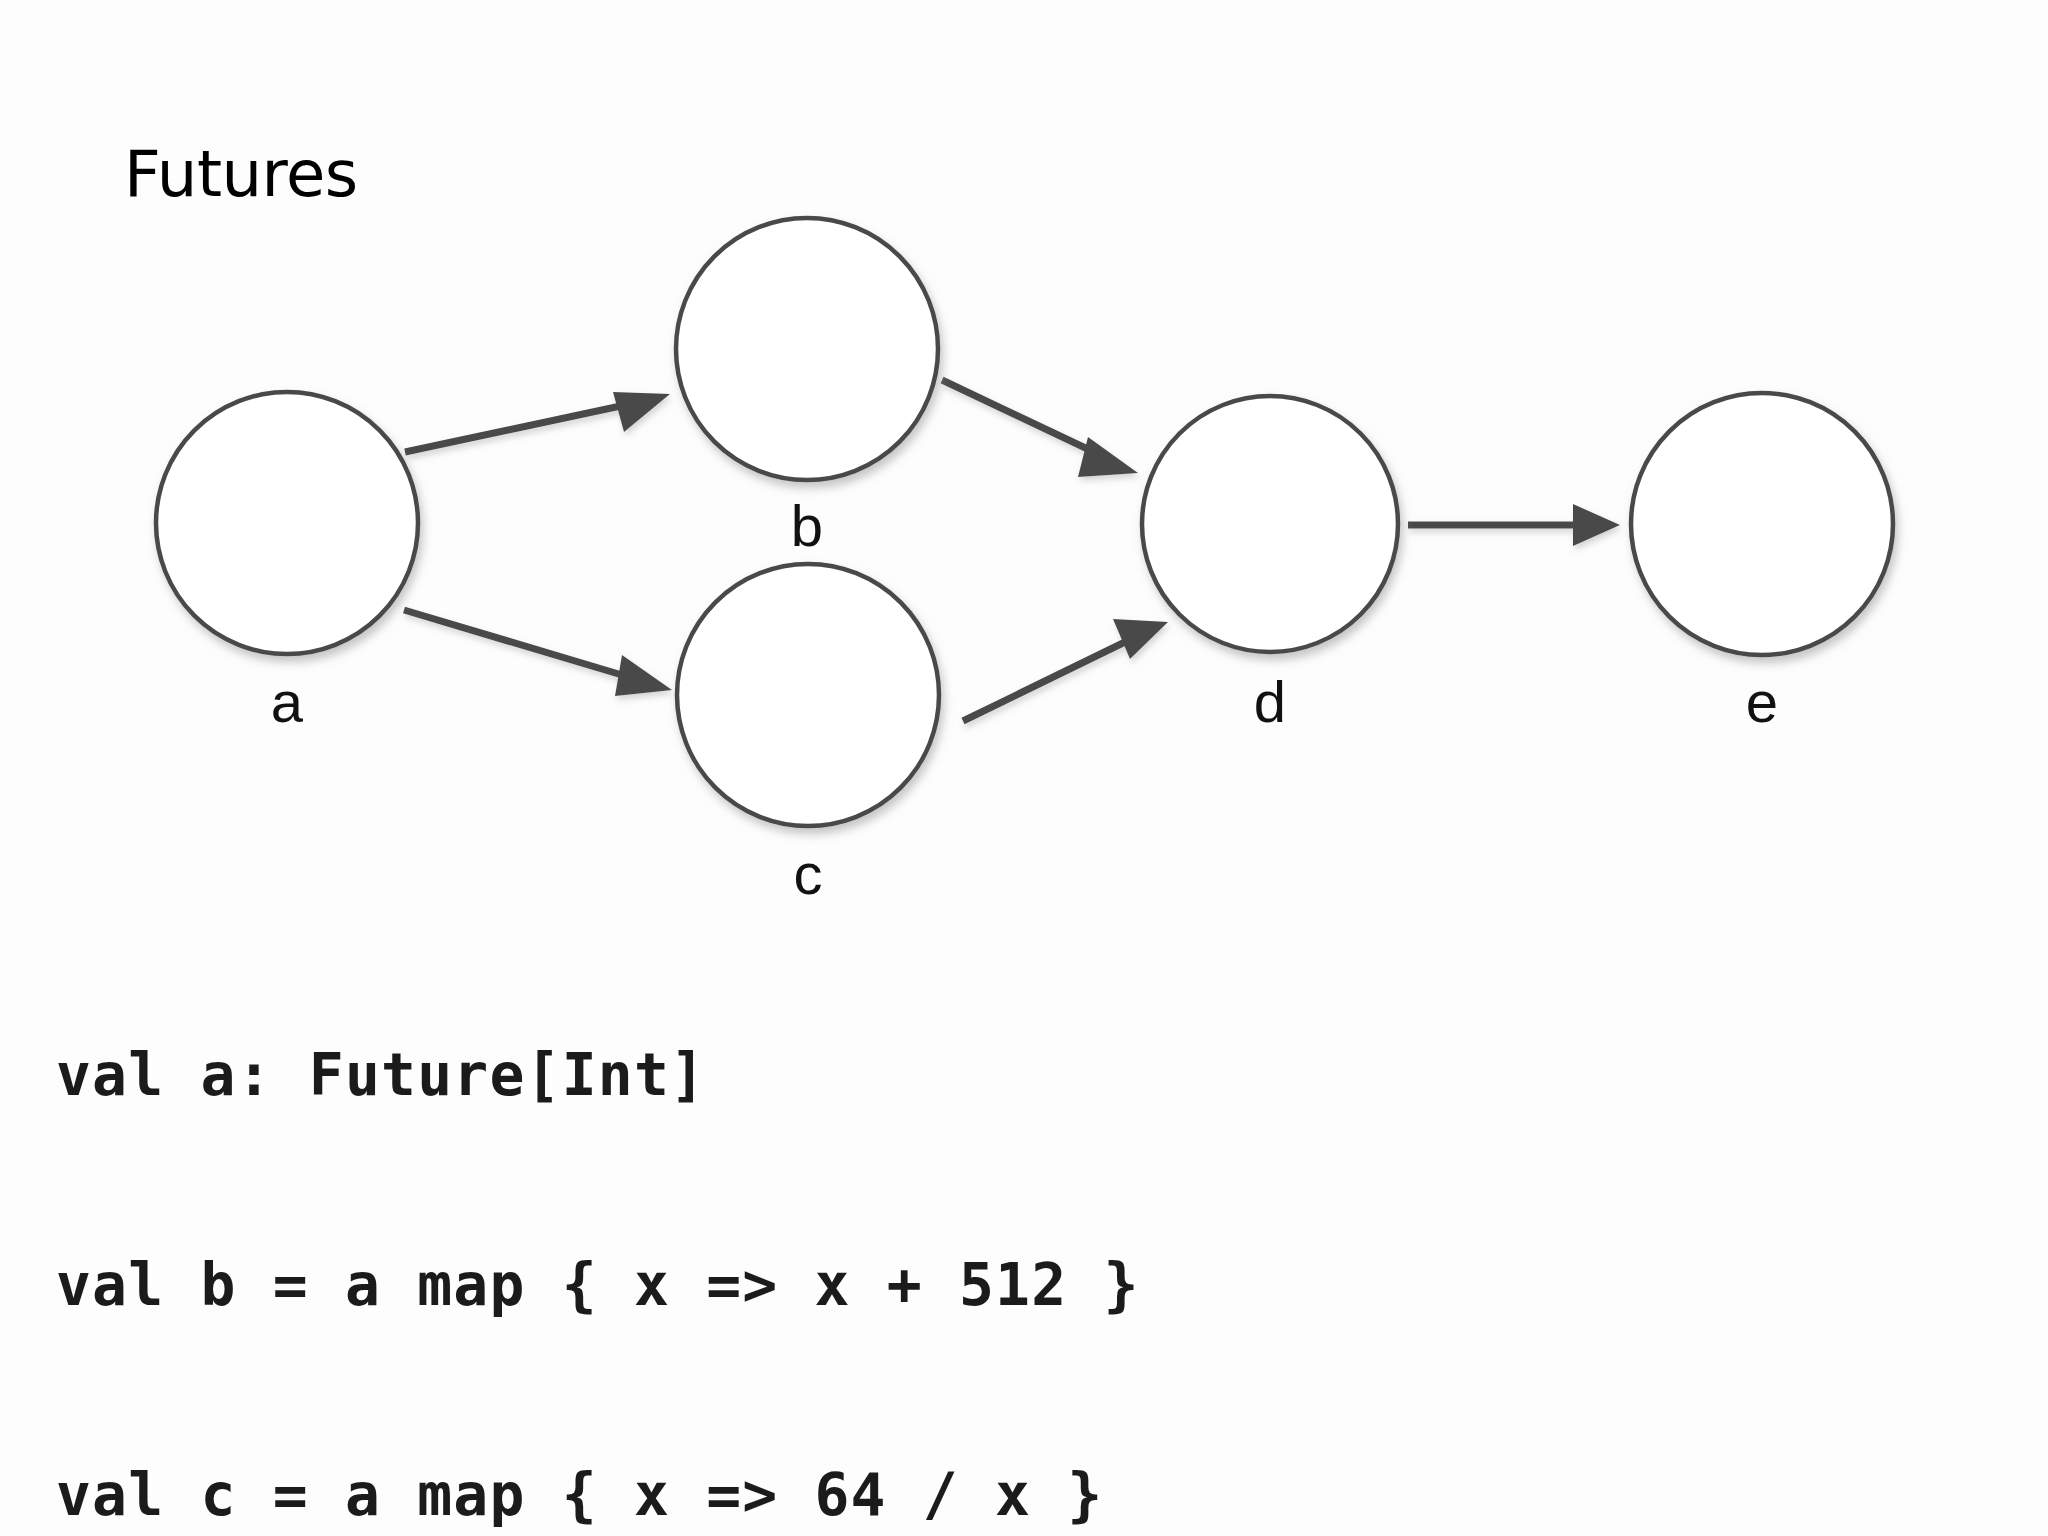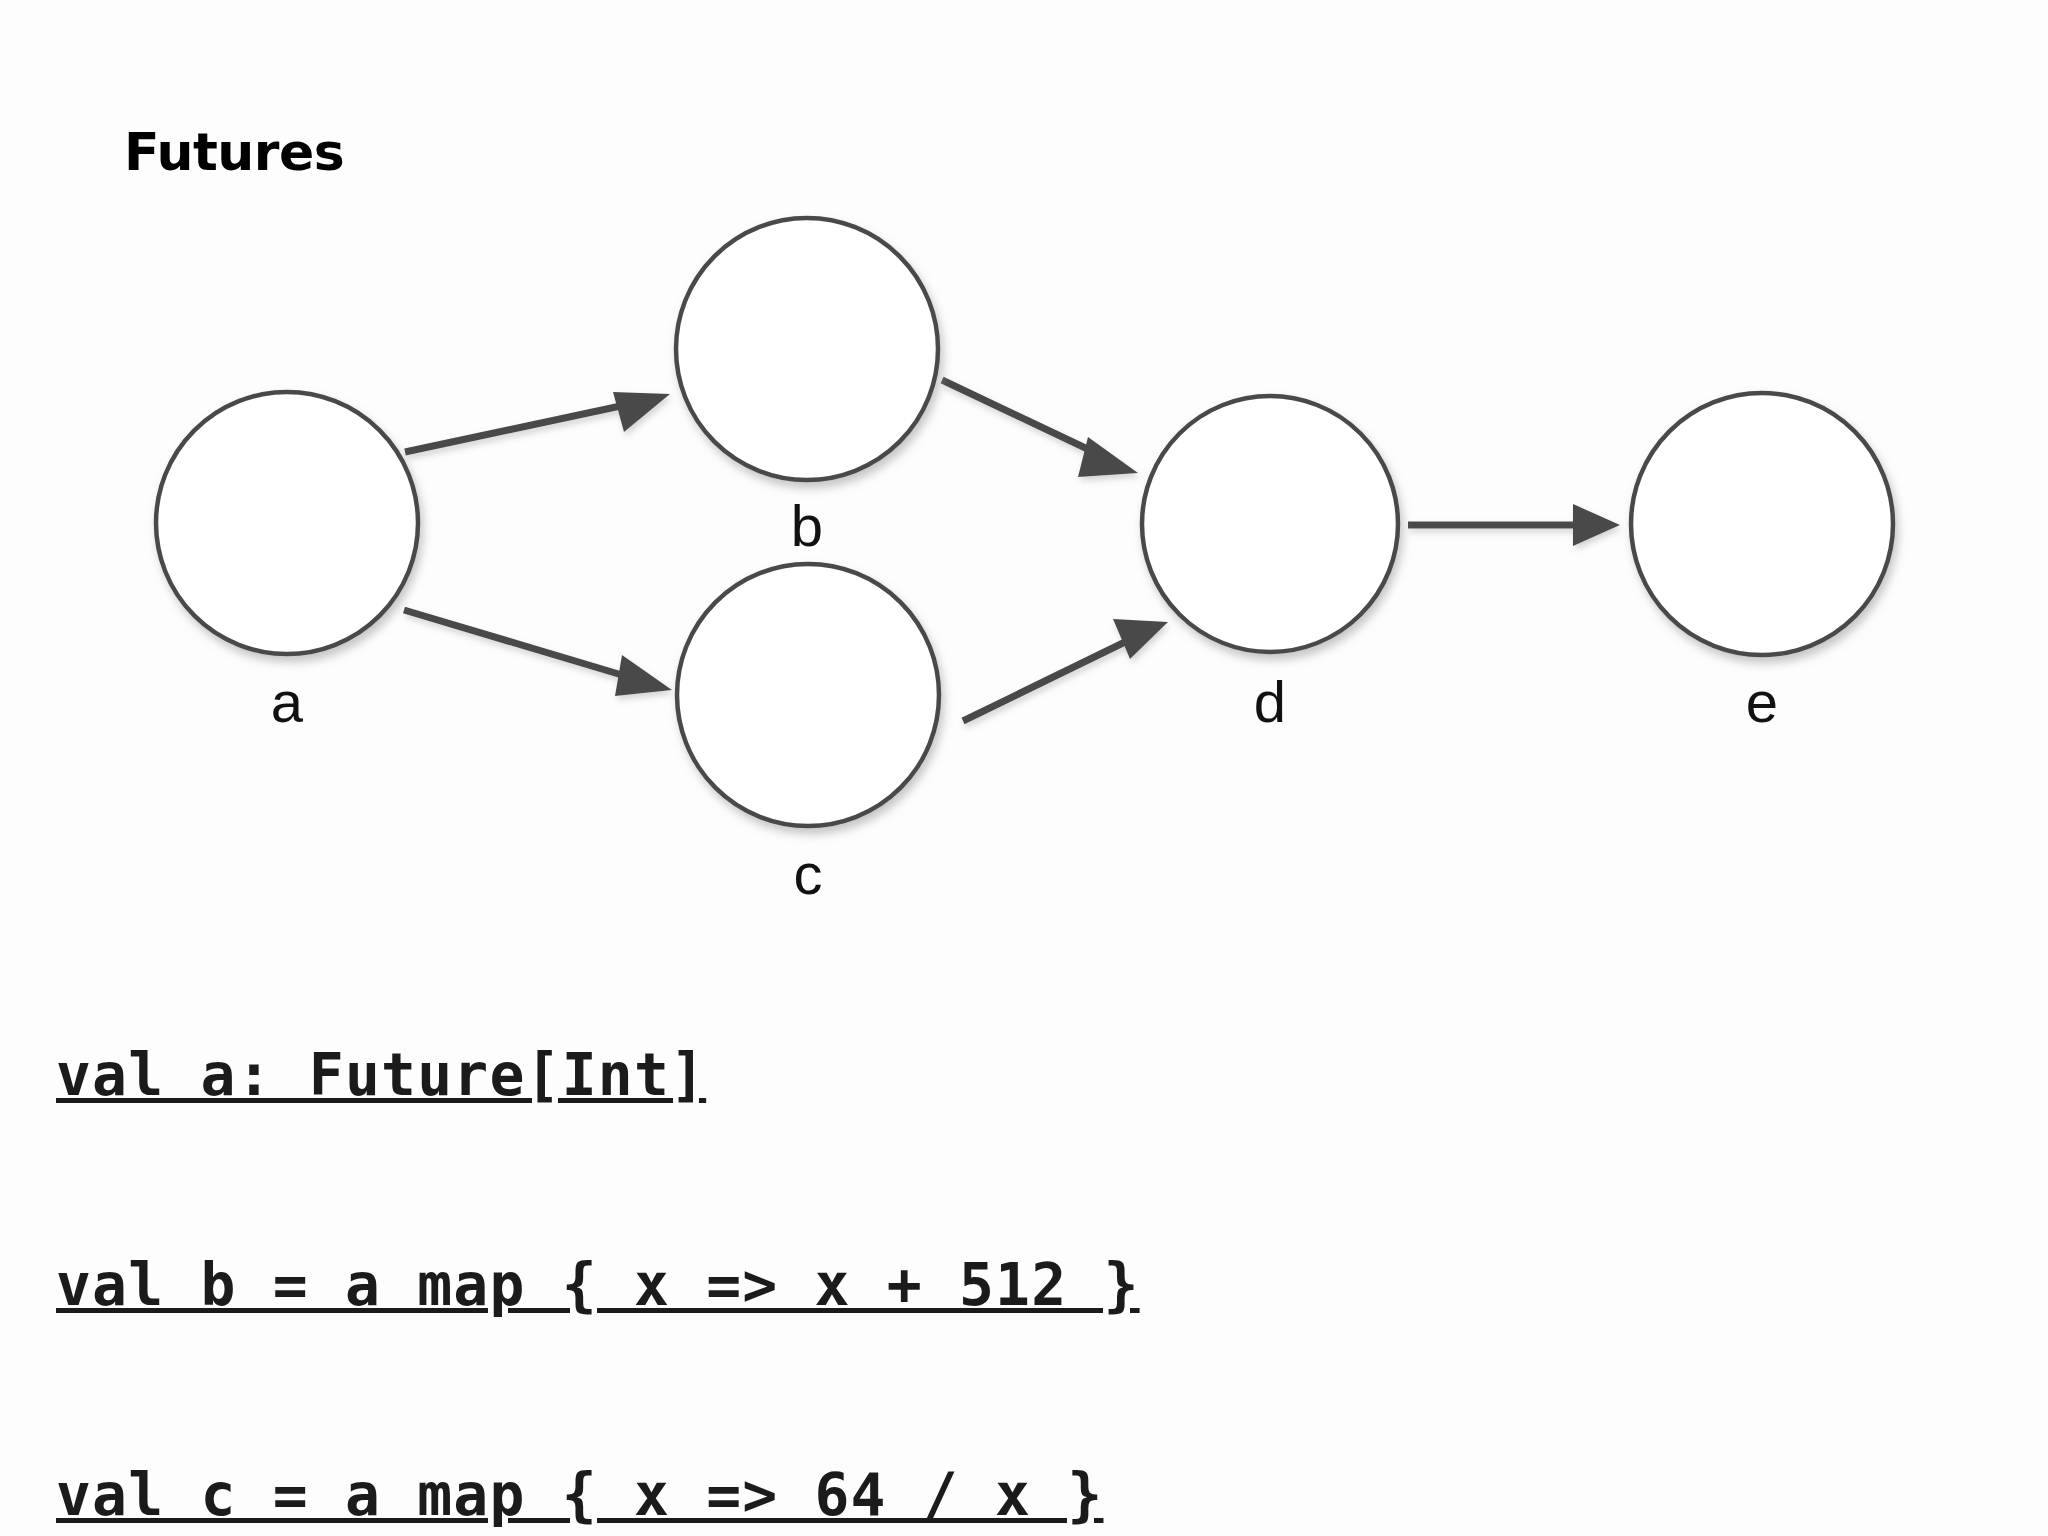"Futures" #slide-title { font-size: 52px -> 64px; font-weight: bold -> normal; top: 126px -> 142px }
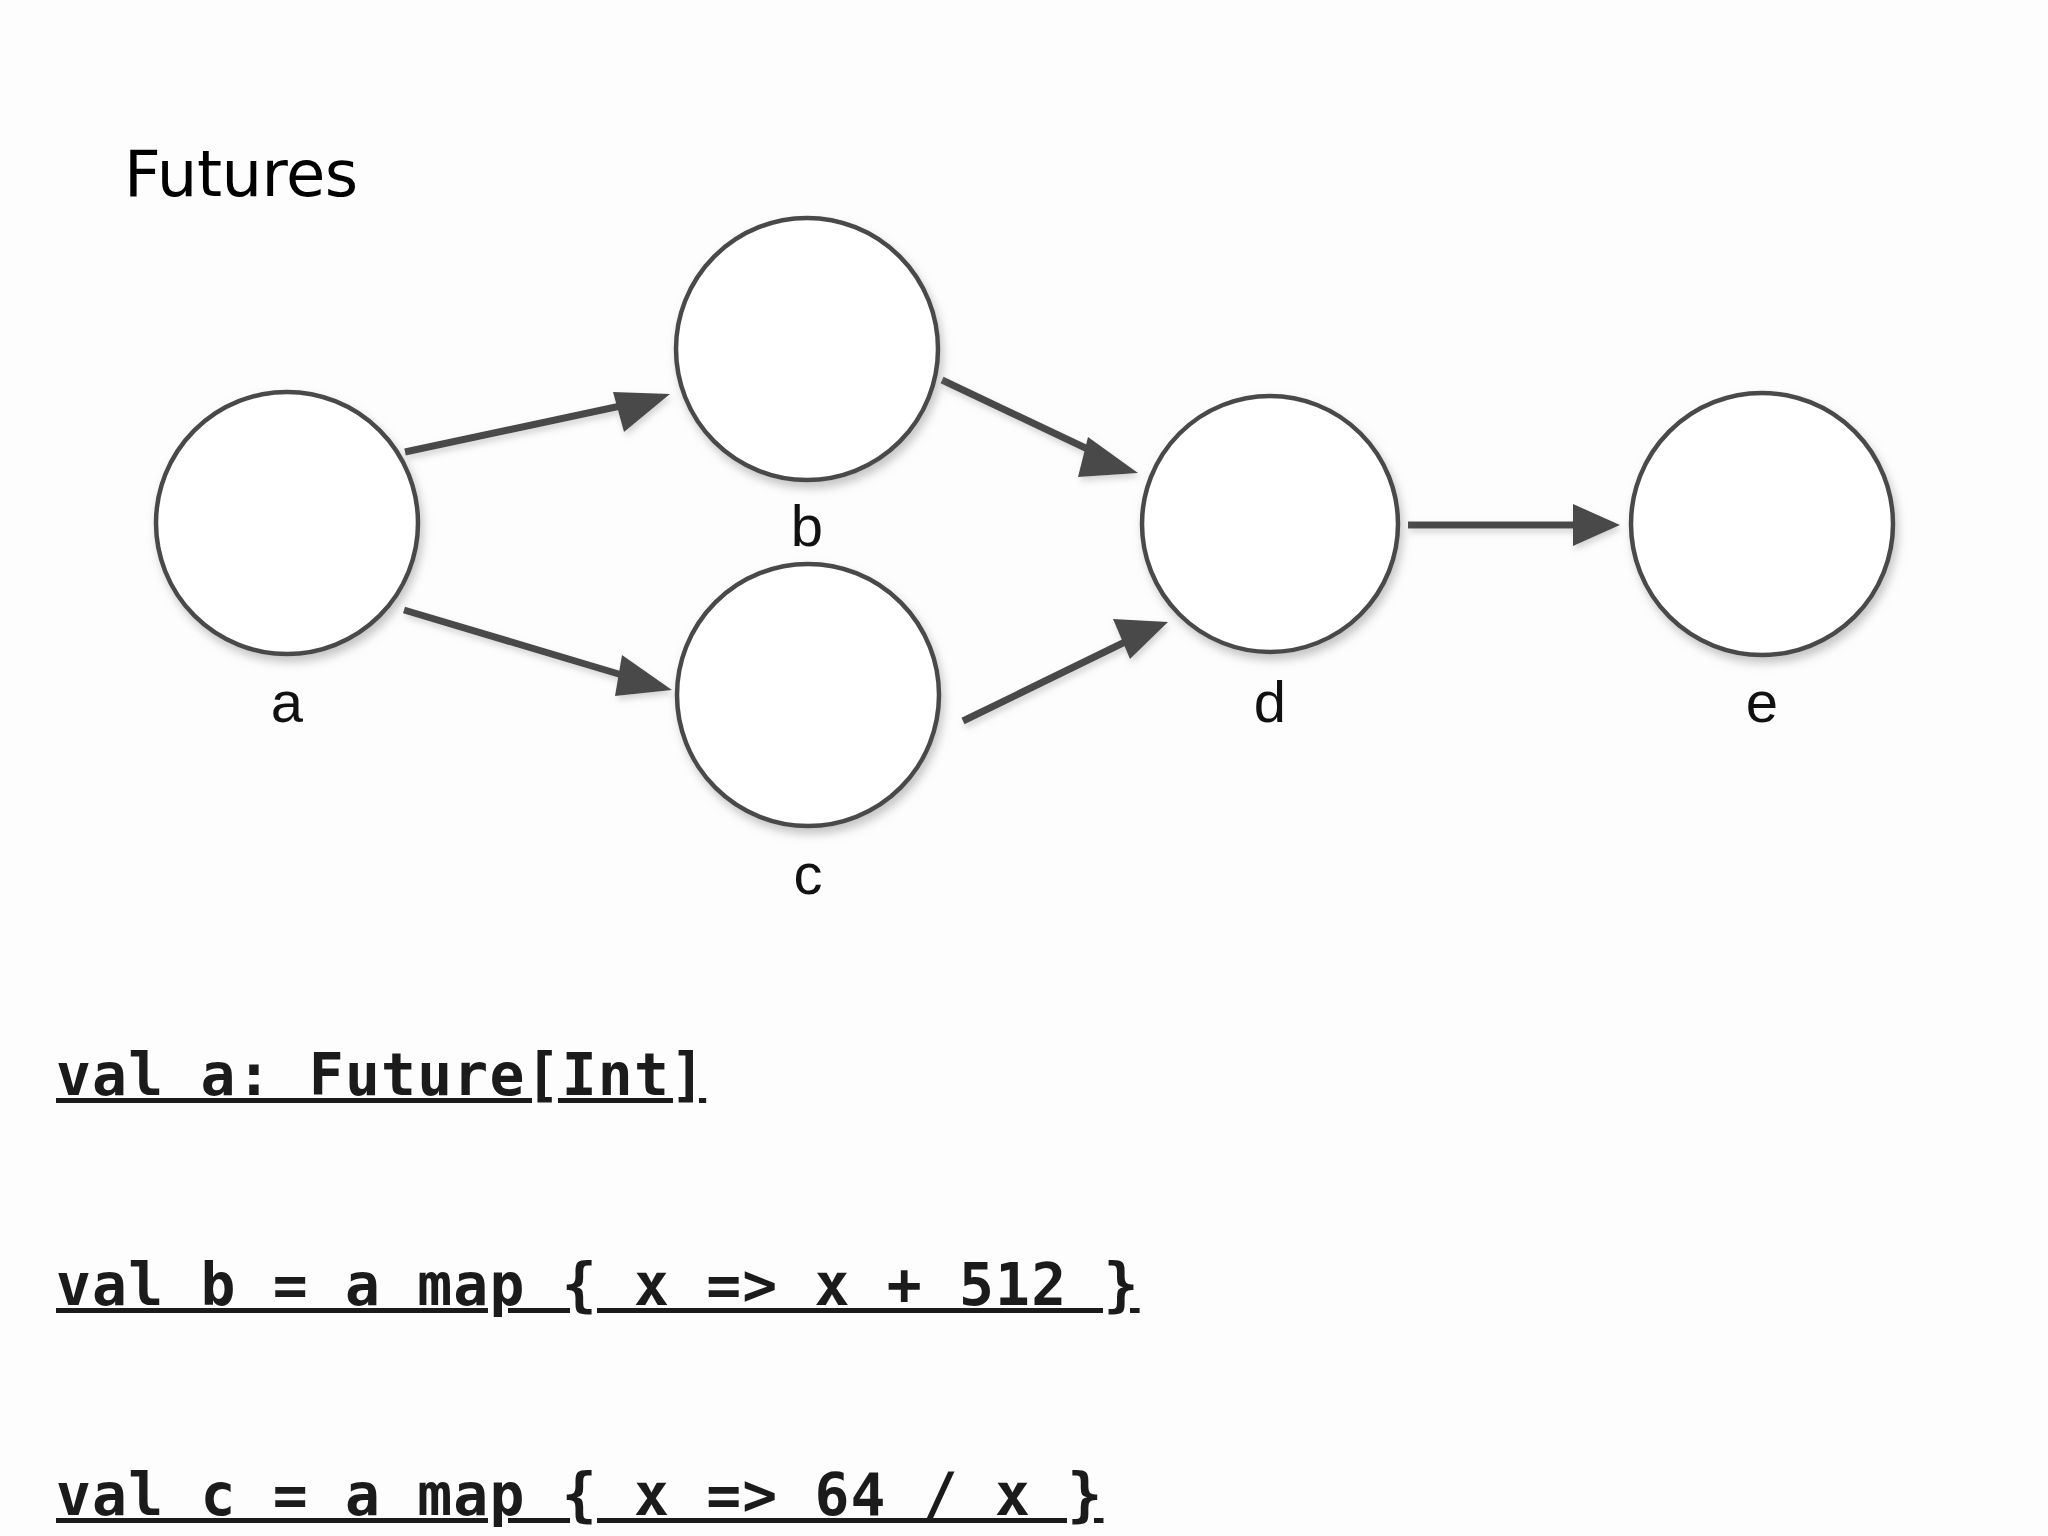"val a: Future[Int]" #code-block .code-line { text-decoration: underline -> none }
